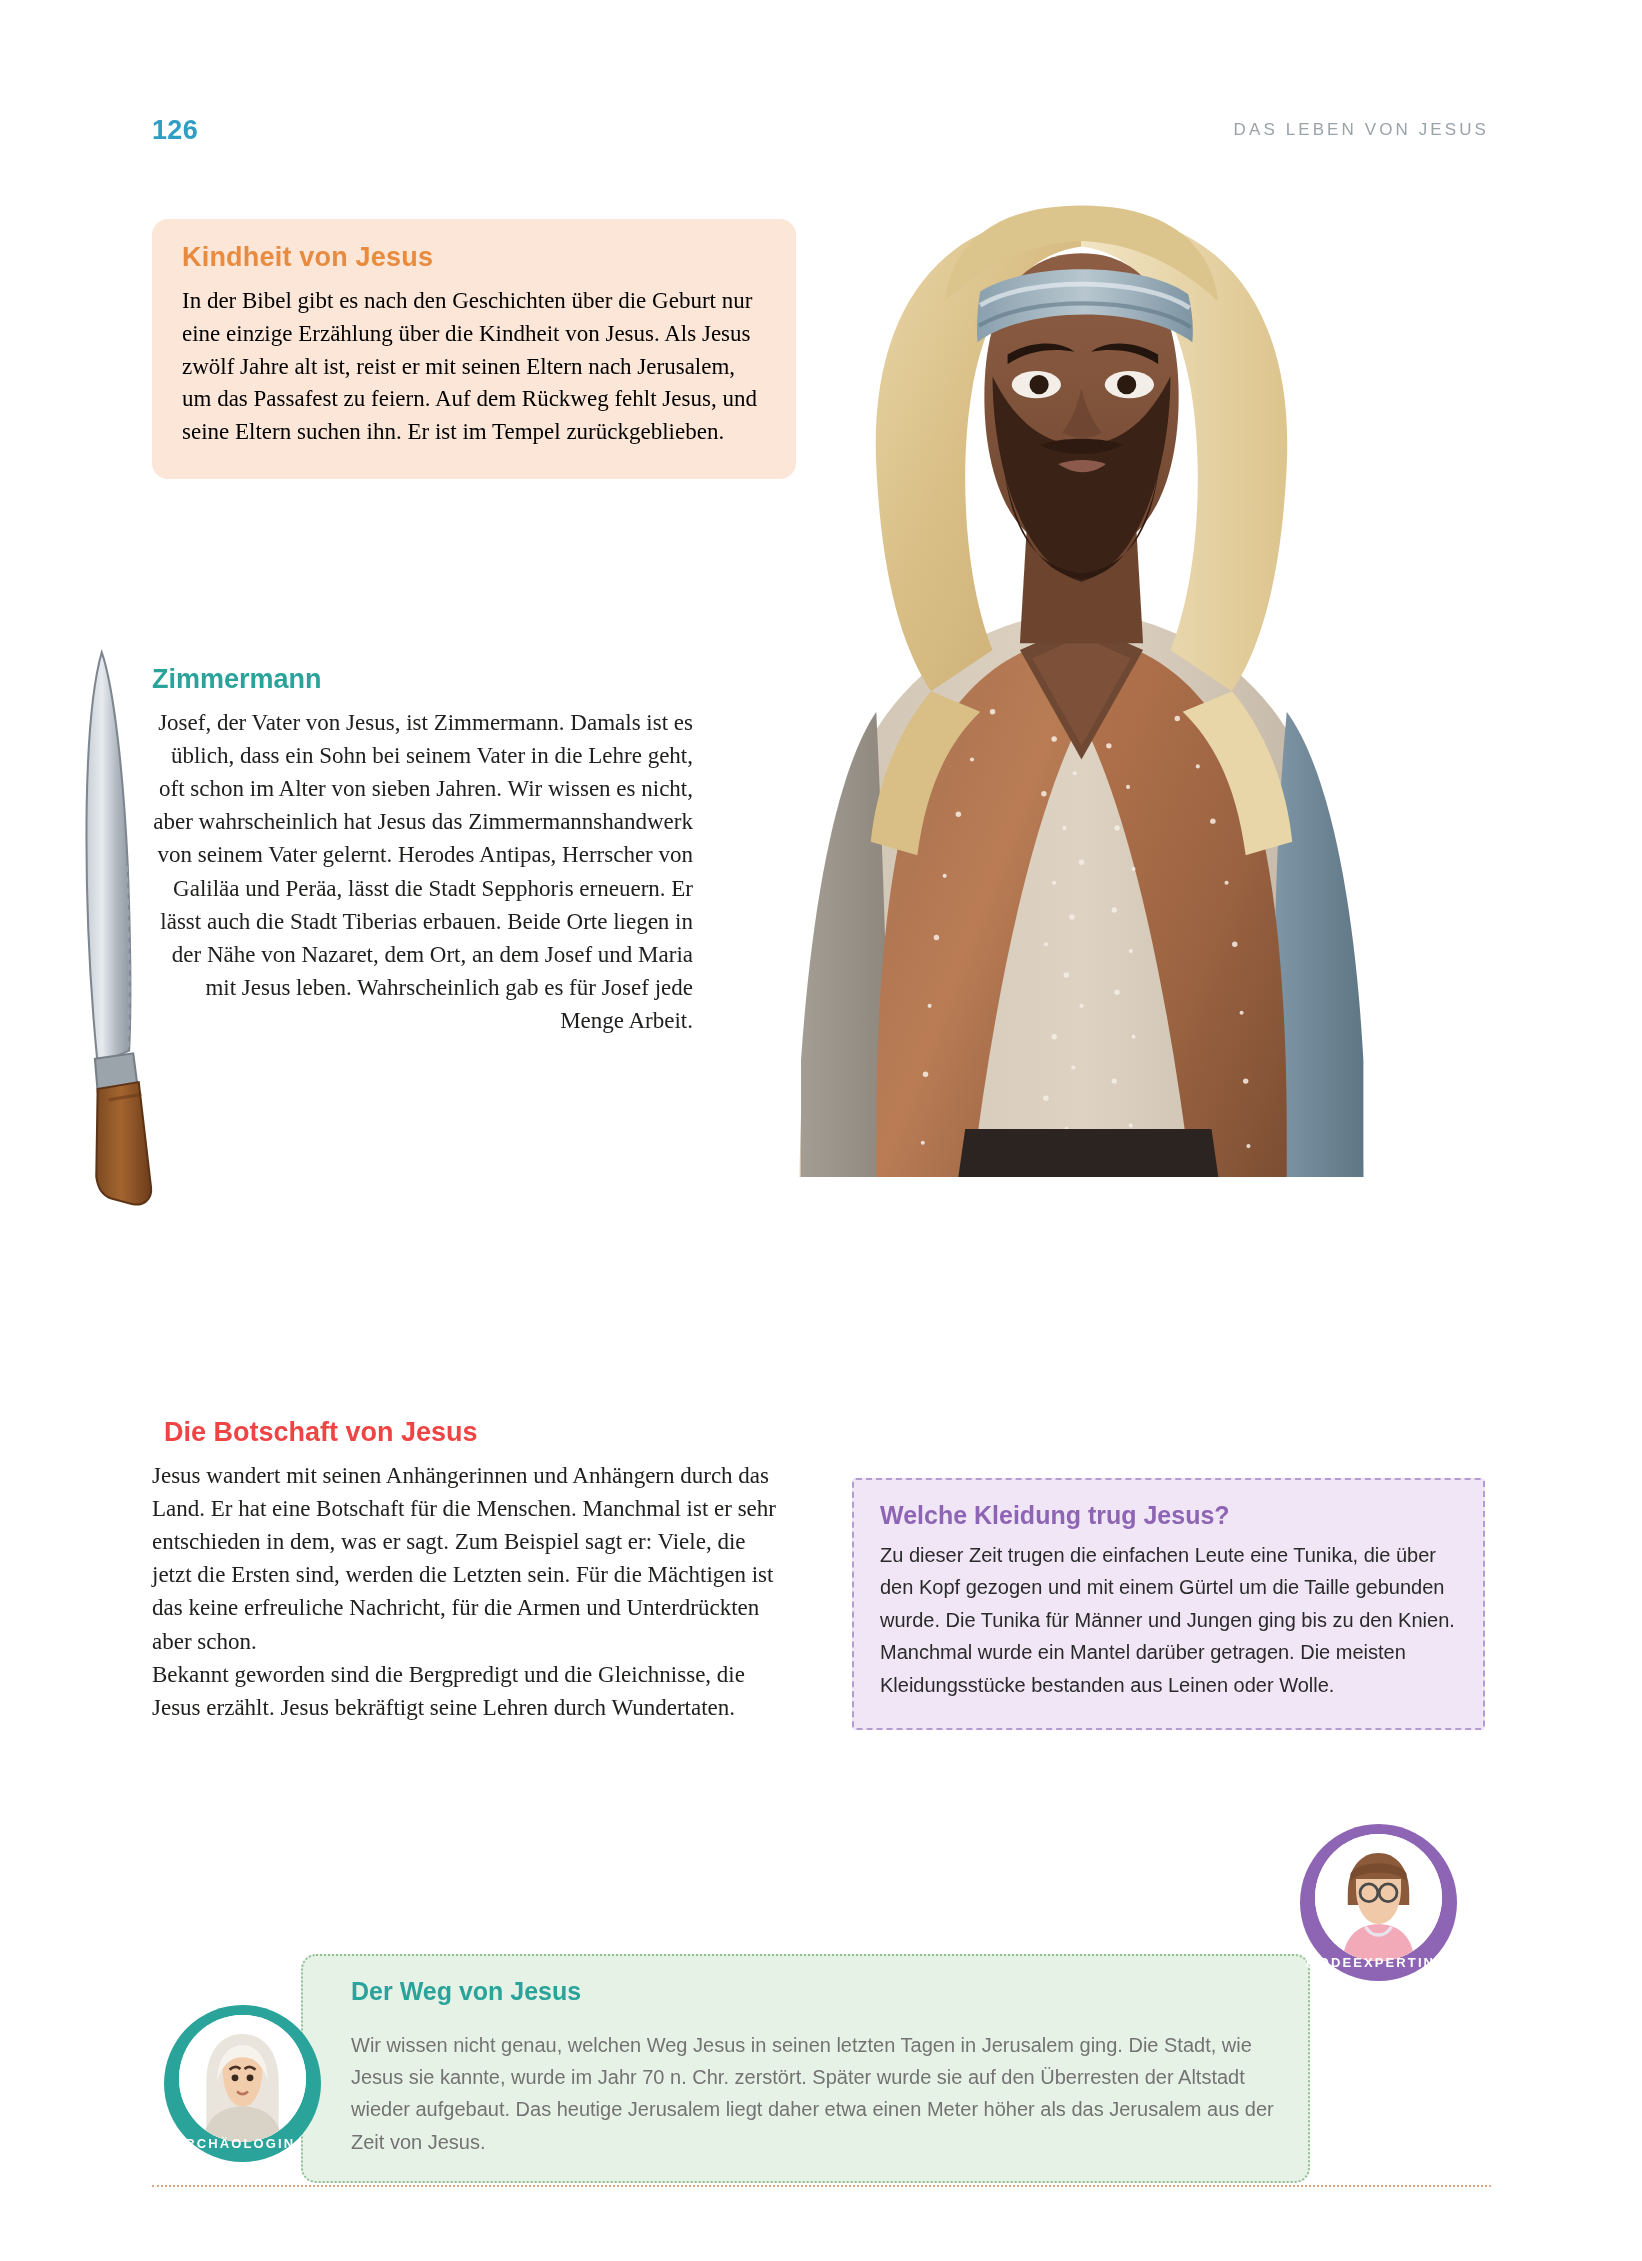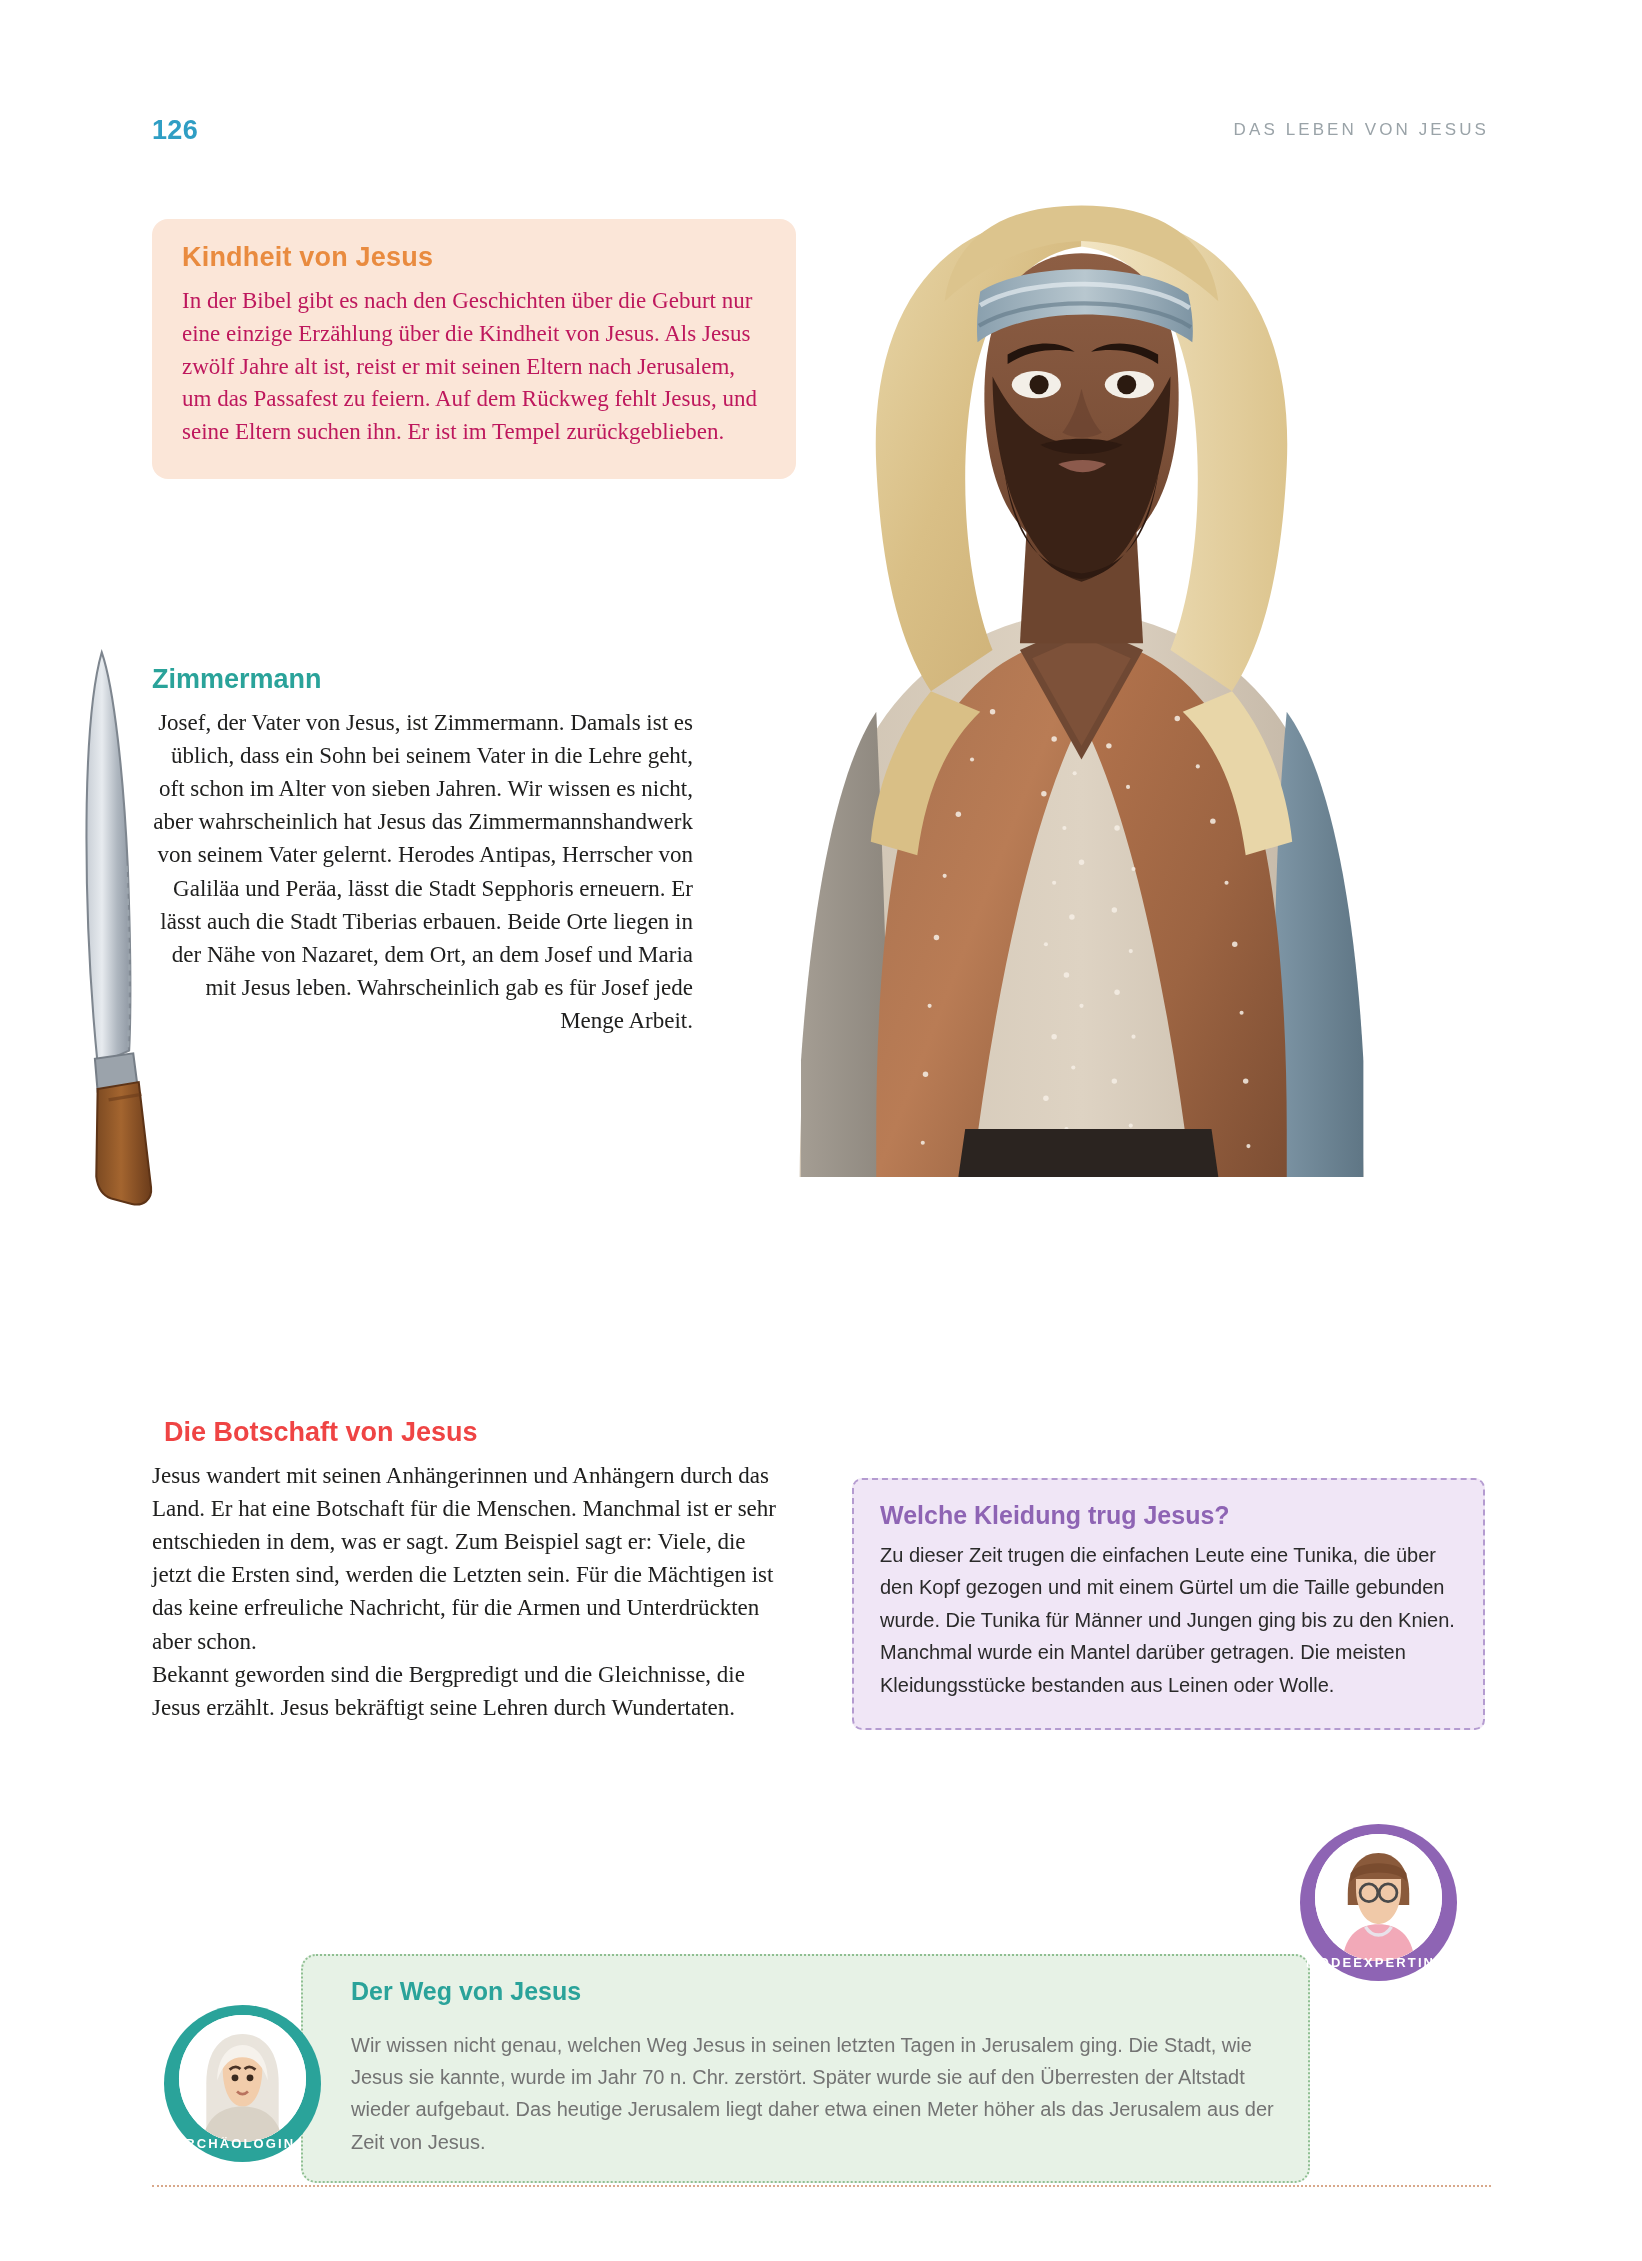"In der Bibel gibt es" .box-kindheit p { color: #be185d -> #000000 }
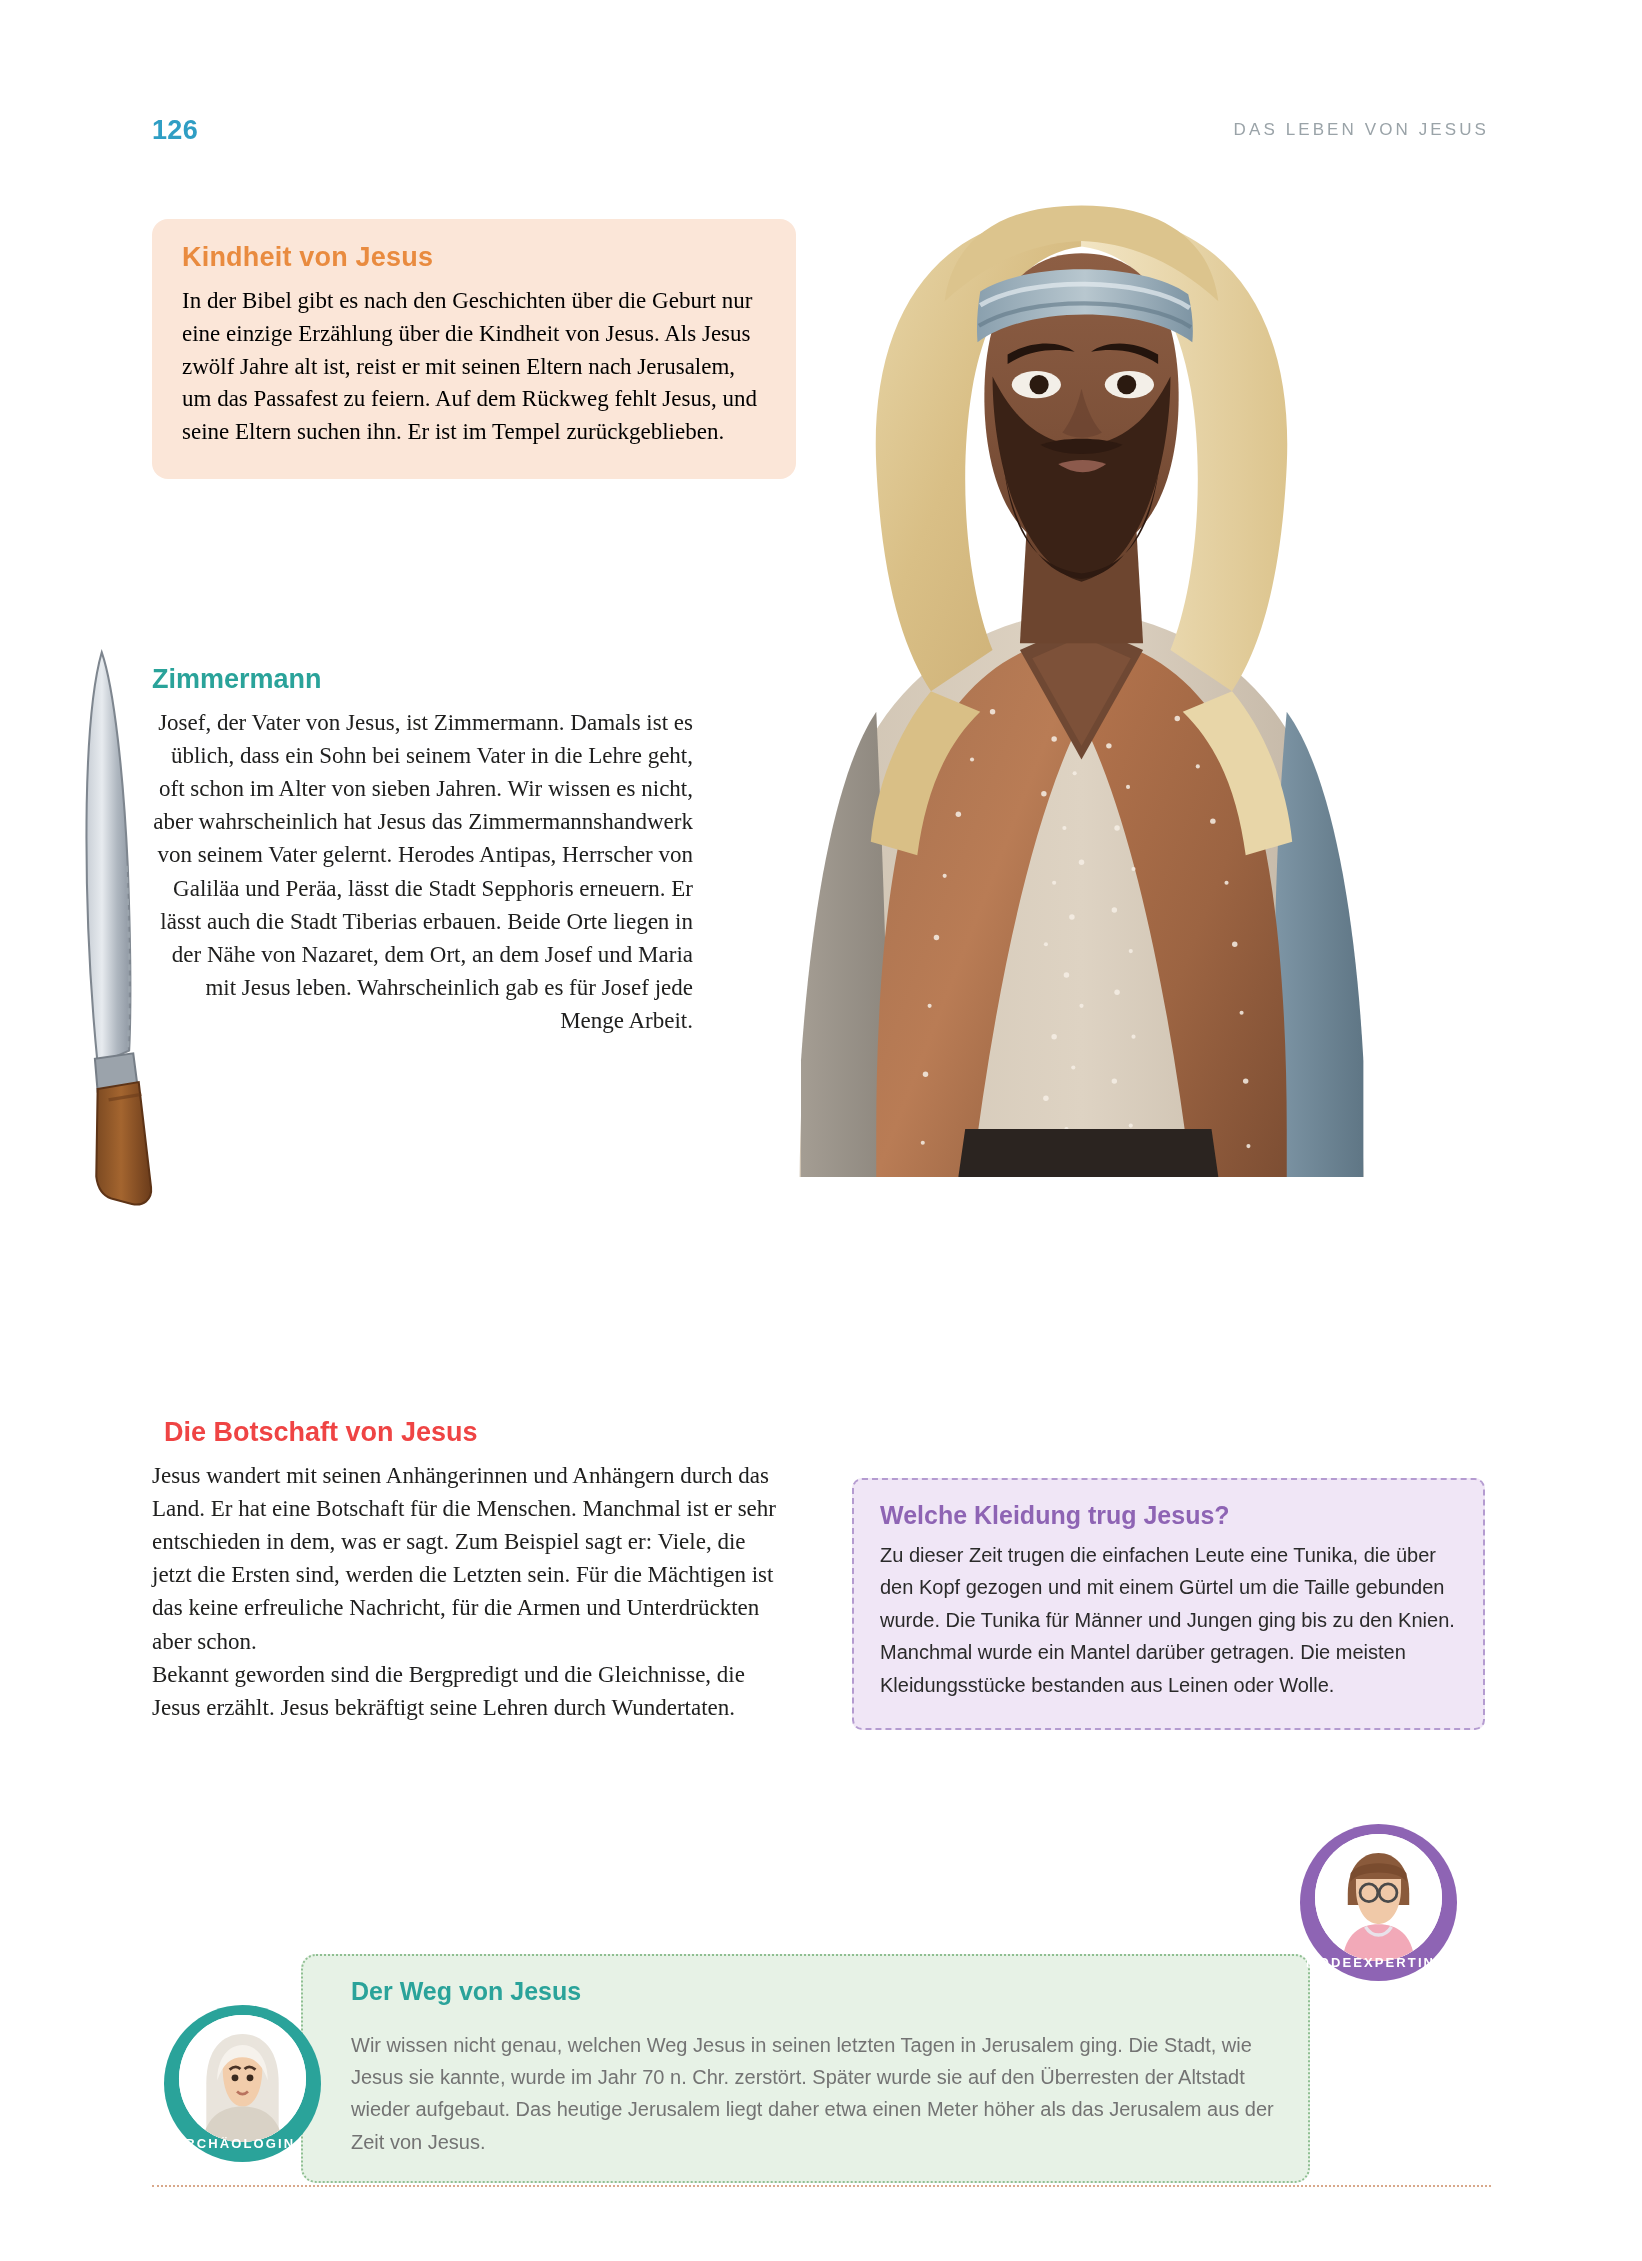"Welche Kleidung trug Jesus?" .box-kleidung { border-radius: 10px -> 4px }
